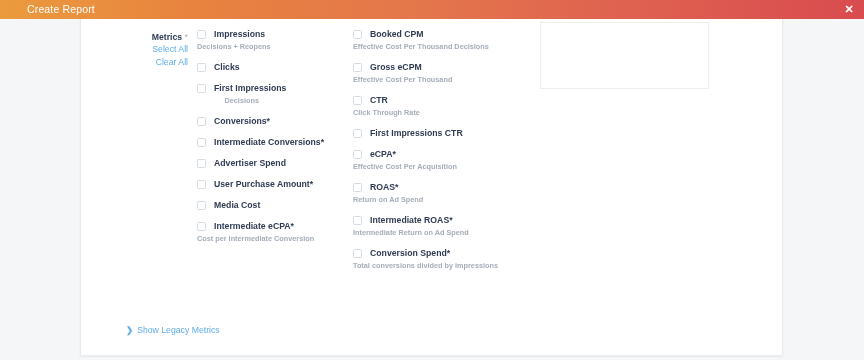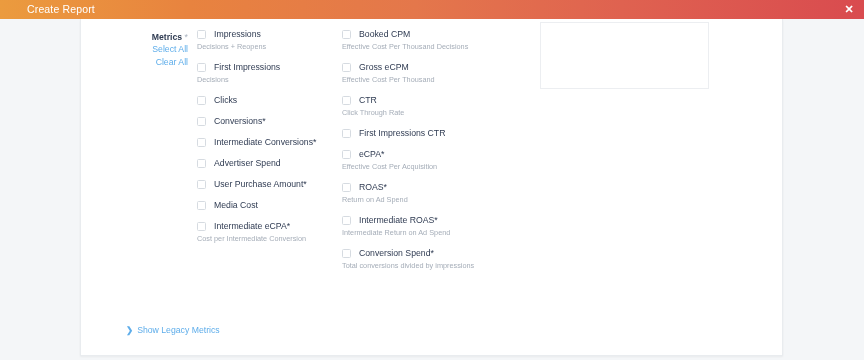"Impressions" .cb-text { font-weight: none -> bold }
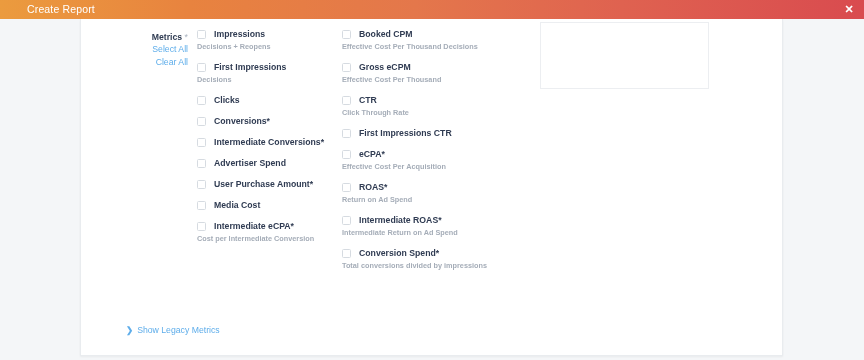"Booked CPM" .cb-col.col2 { margin-left: 0px -> 11px }
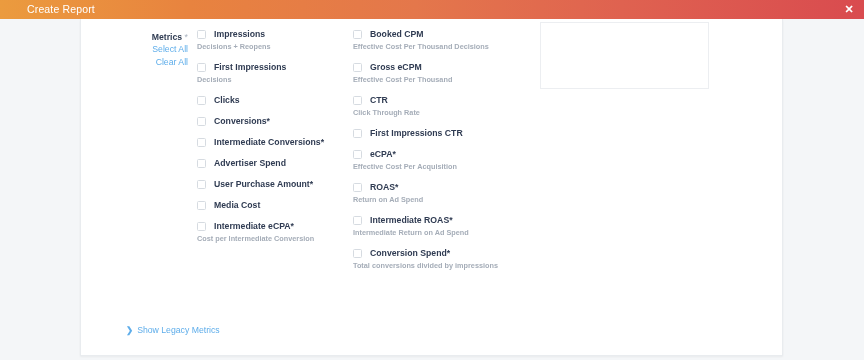"Decisions + Reopens" .cb-desc { text-align: none -> center }
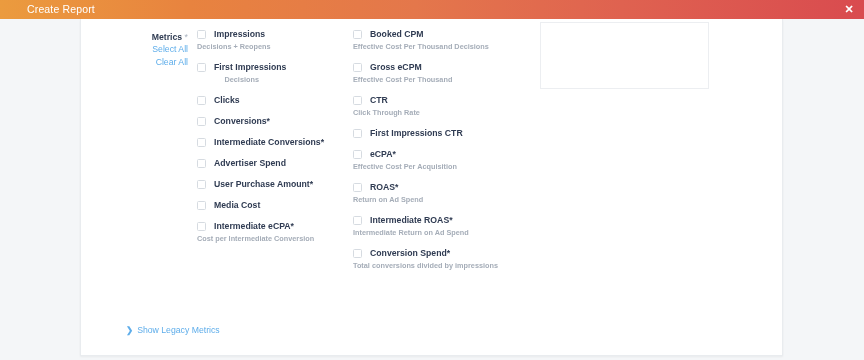"First Impressions" div.cb-item { order: before "Clicks" -> after "Clicks" }
